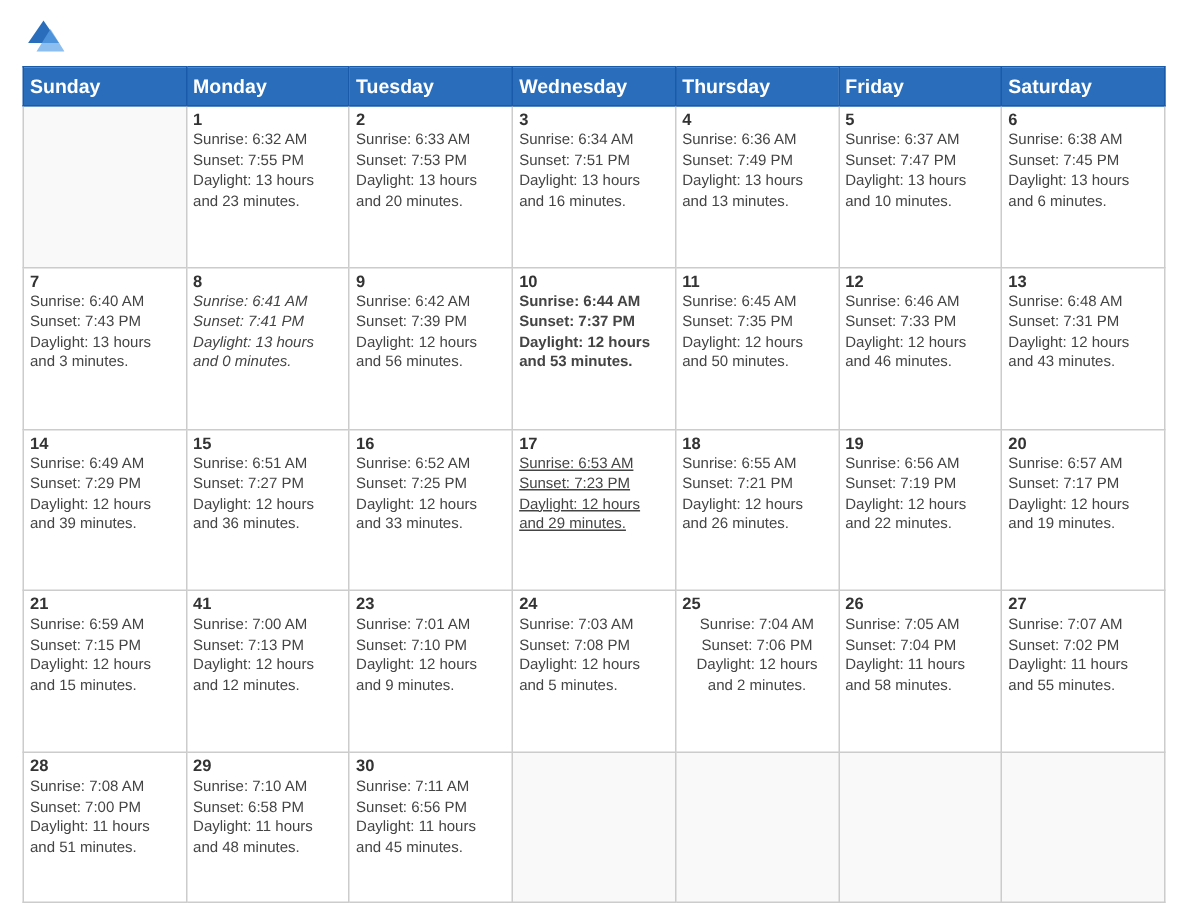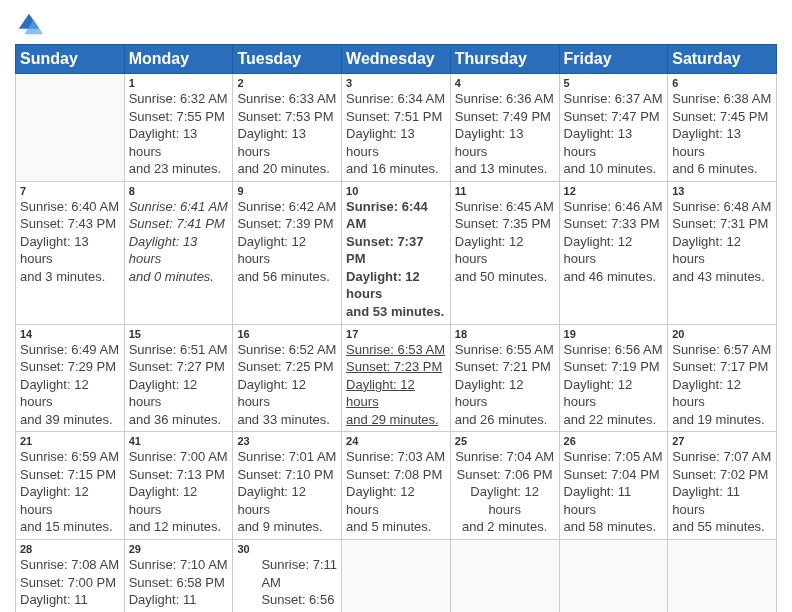"Sunday" .calendar th { font-size: 16px -> 13px }
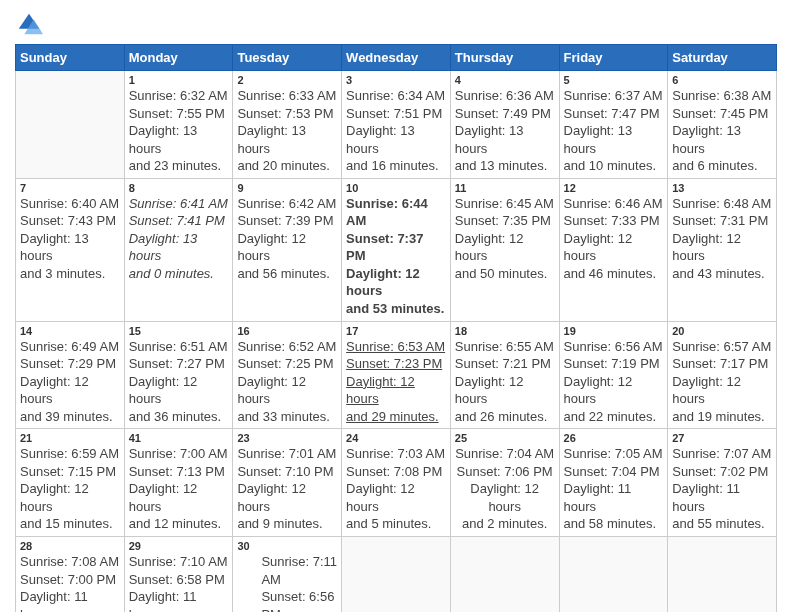"Sunrise: 6:32 AM" .day-info { font-size: 13px -> 10px }
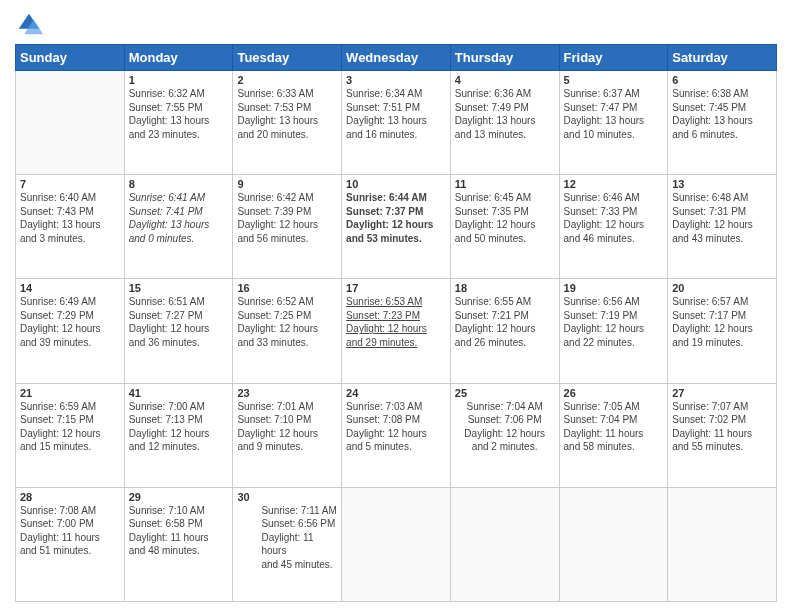"Sunrise: 7:11 AM" div.day-info { margin-left: 24px -> none }
